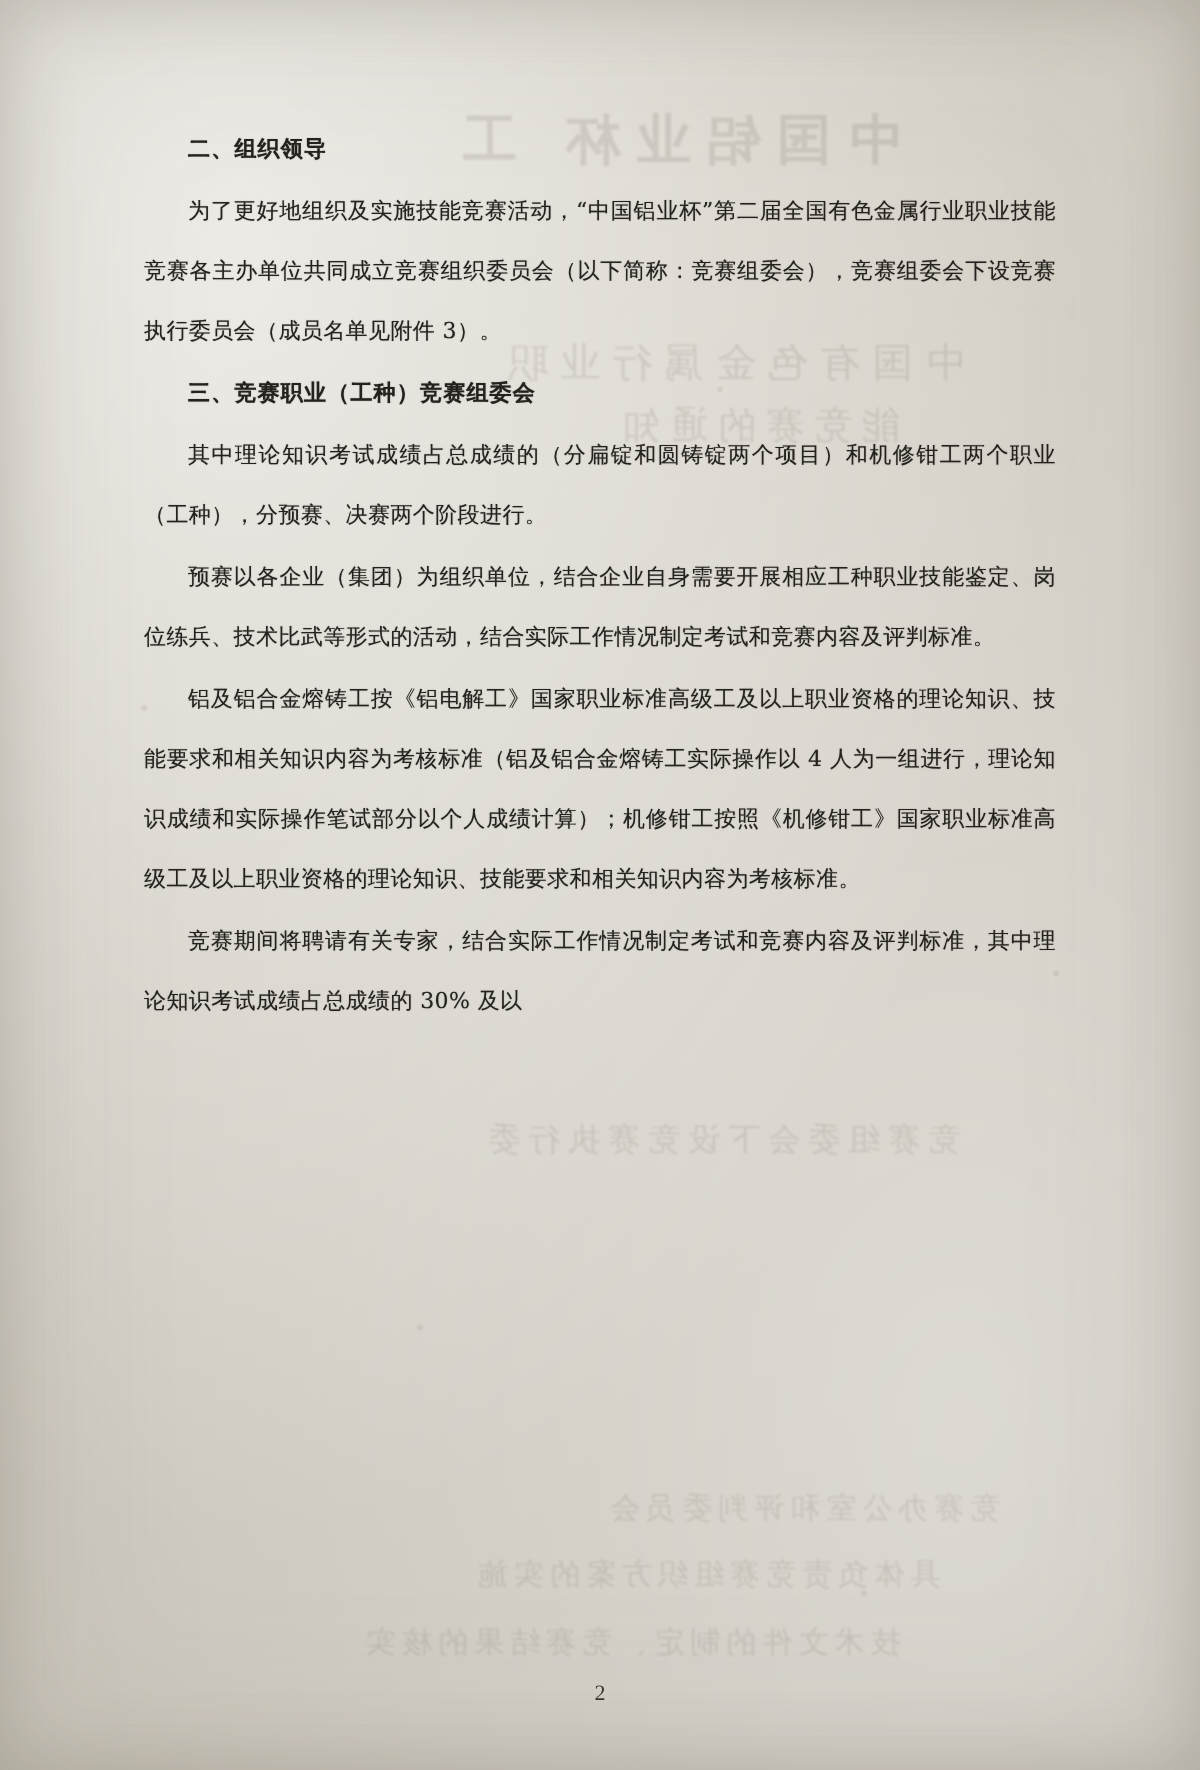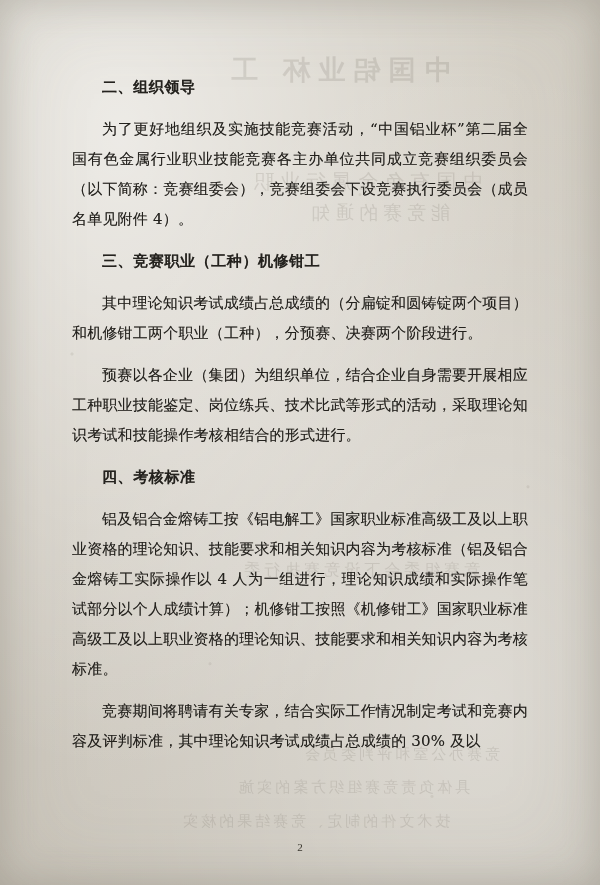"二、组织领导" p { font-size: 15px -> 11px; margin: 12px 0 1px 0 -> 0 0 1px 0 }
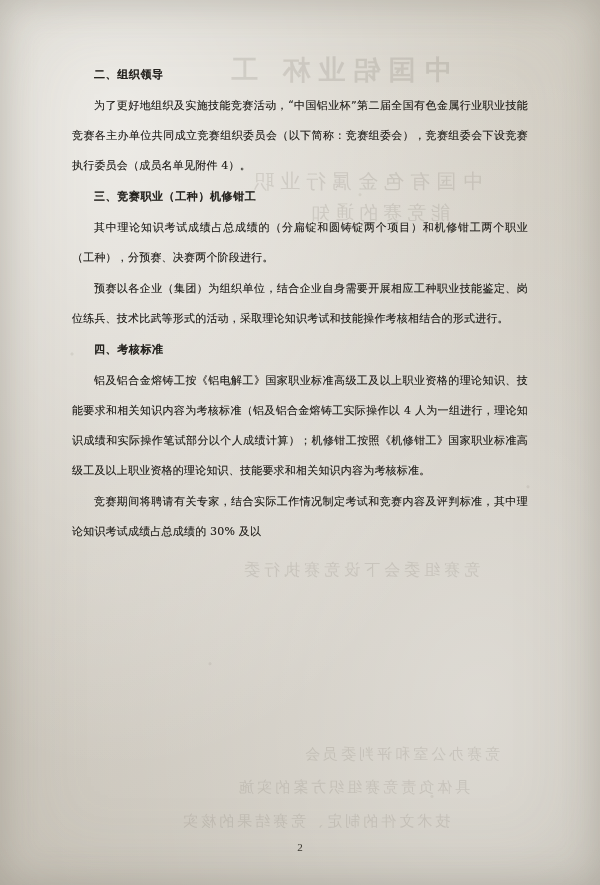"为了更好地组织及实施技能竞赛活动，“中国铝业杯”第二届全国有色金属行业职业技能竞" p.indent { text: 4 -> 3 }
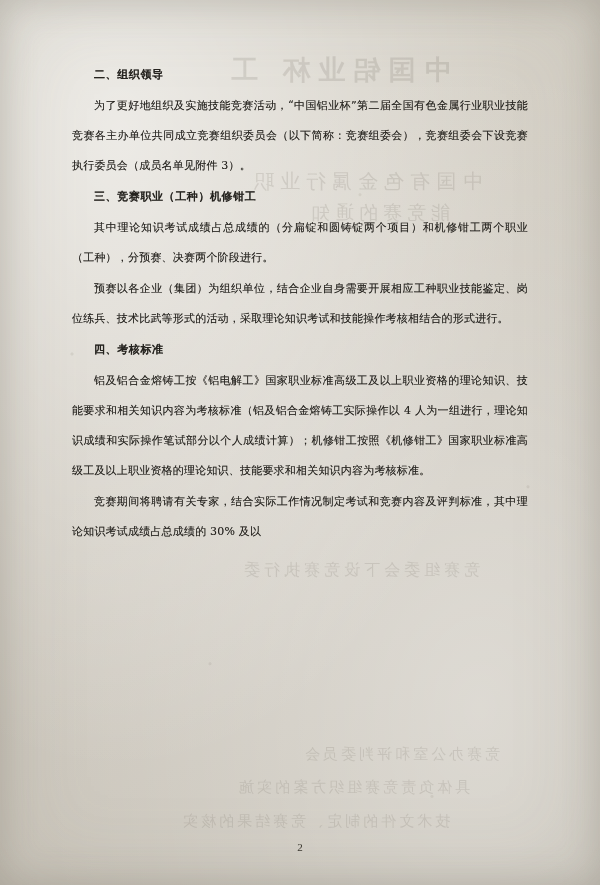"三、竞赛职业（工种）机修钳工" p.heading { text: 机修钳工 -> 竞赛组委会 }
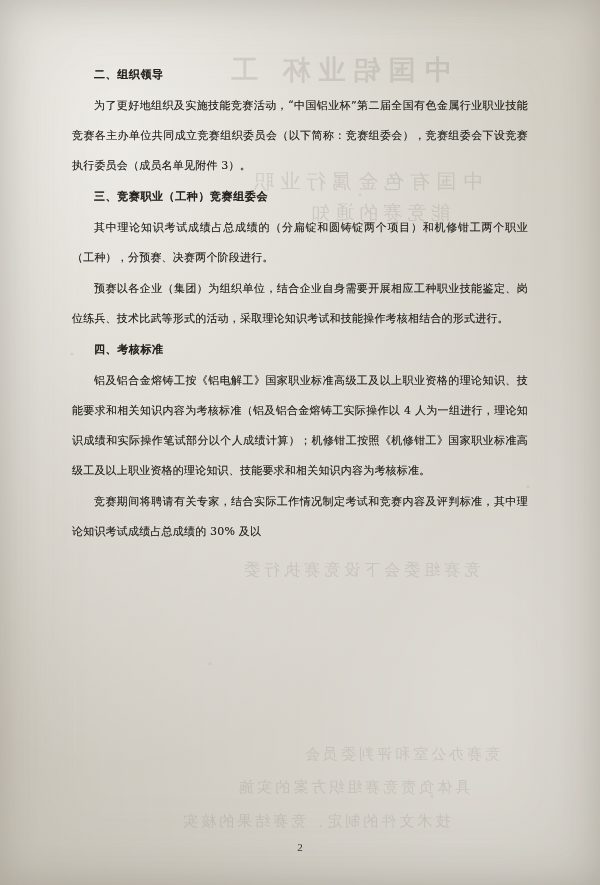"预赛以各企业（集团）为组织单位，结合企业自身需要开展相应工种职业技能鉴定、岗位练" p.indent { text: 采取理论知识考试和技能操作考核相结合的形式进行 -> 结合实际工作情况制定考试和竞赛内容及评判标准 }
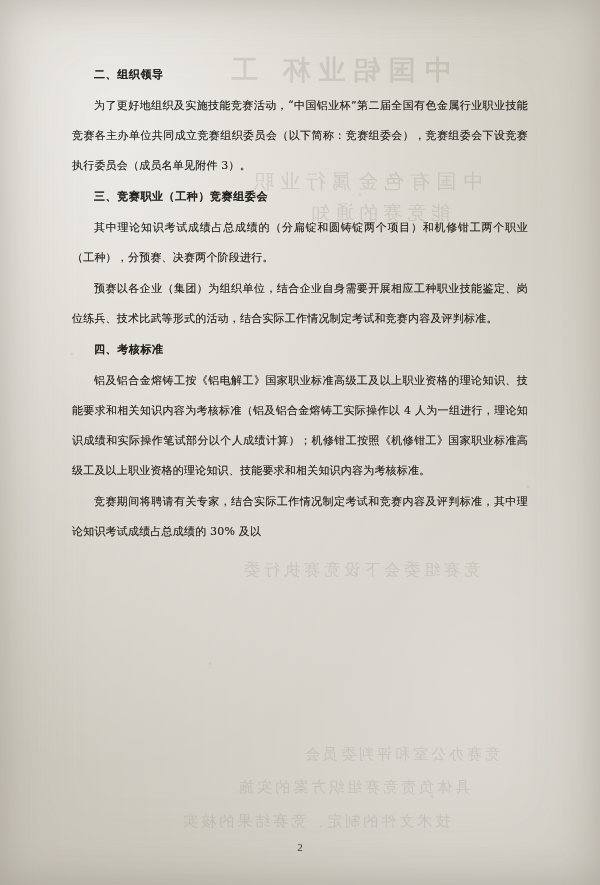"四、考核标准" p.heading { html: <p>四、考核标准</p> -> none }
